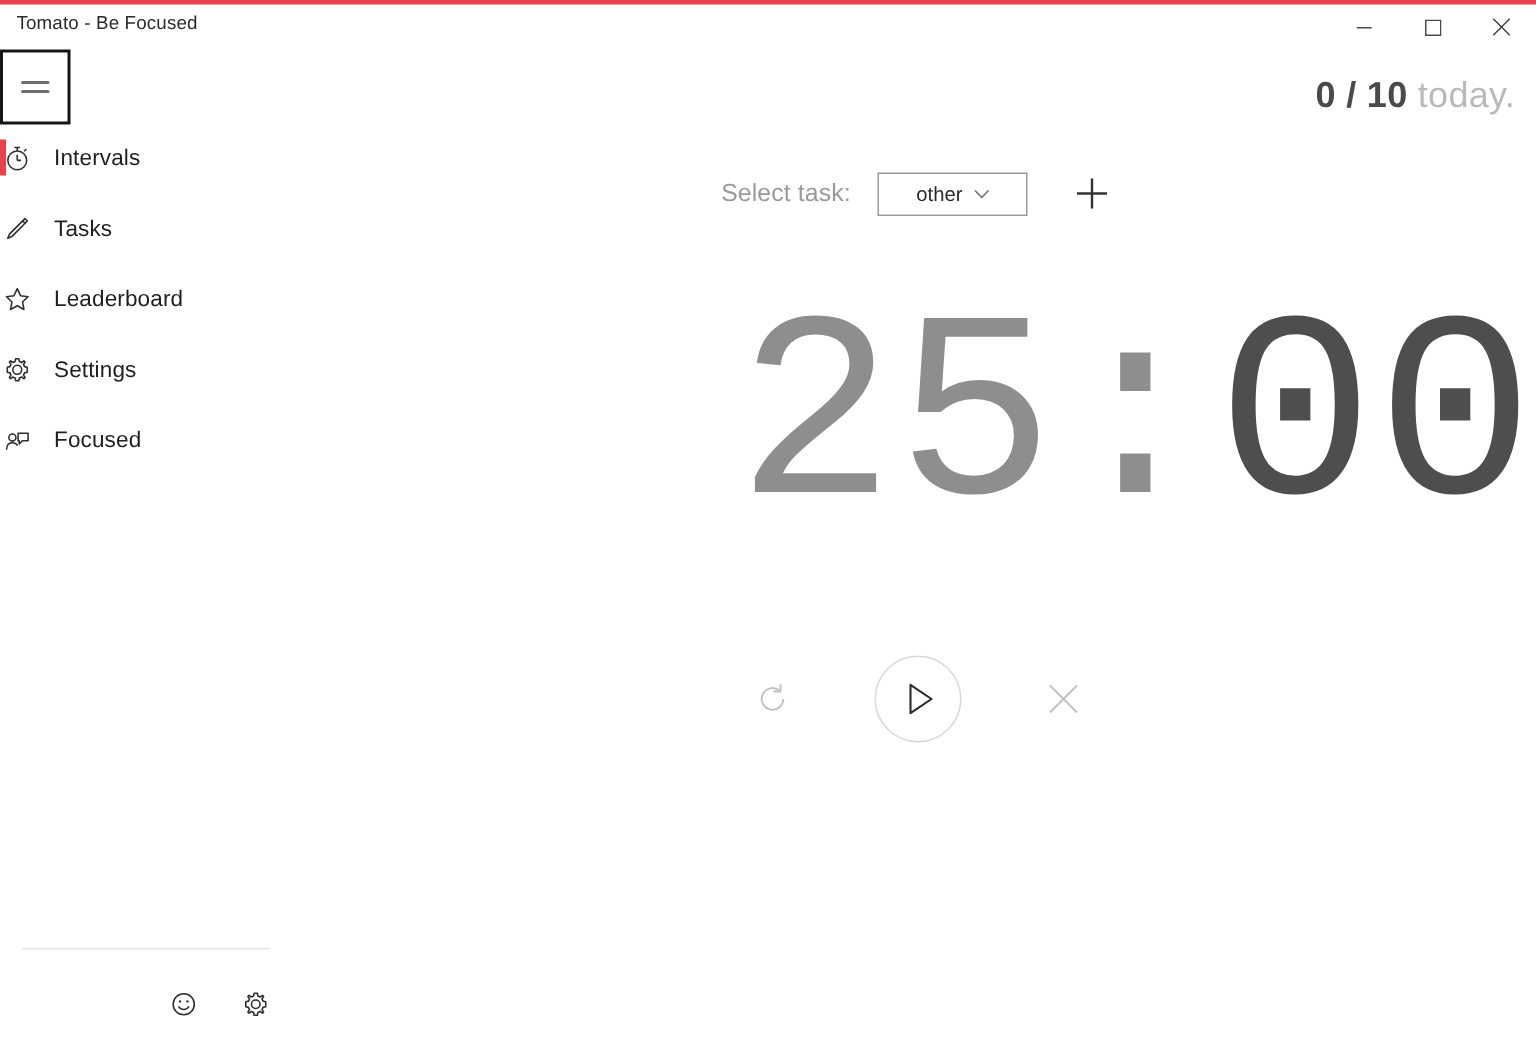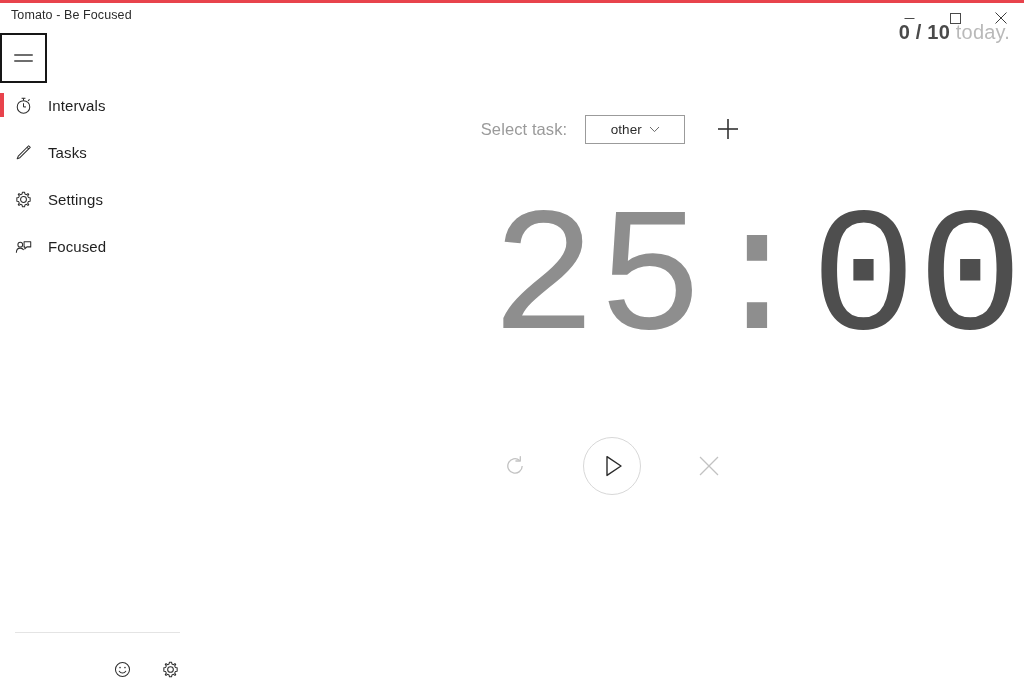"0 / 10 today." .counter { font-size: 20px -> 24px; top: 21px -> 50px }
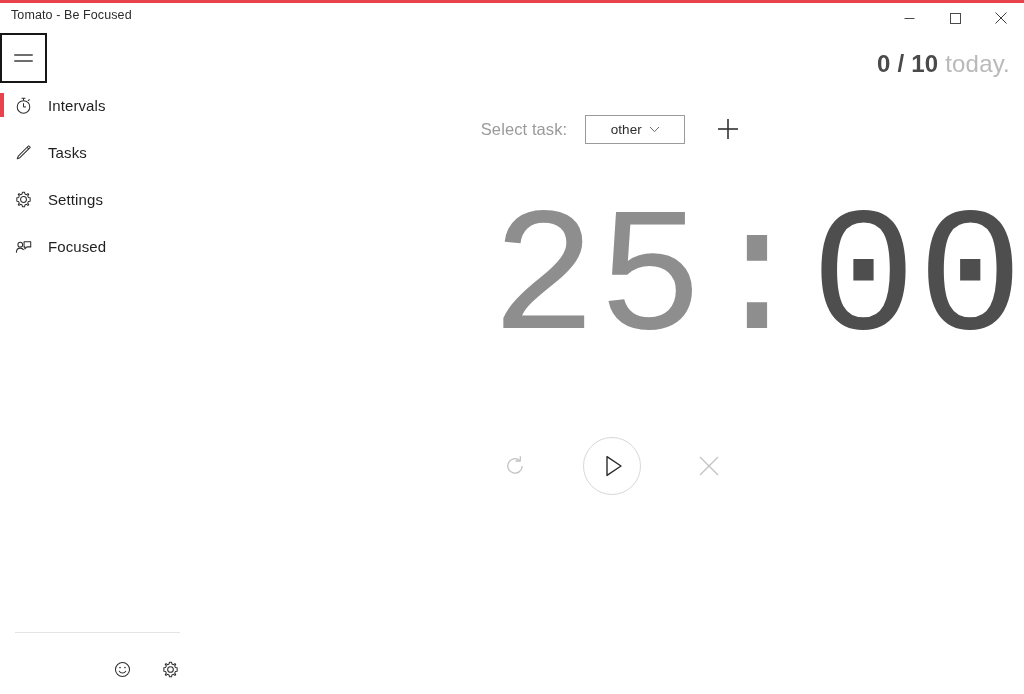"Intervals" .nav-item { padding-left: 12px -> 0 }
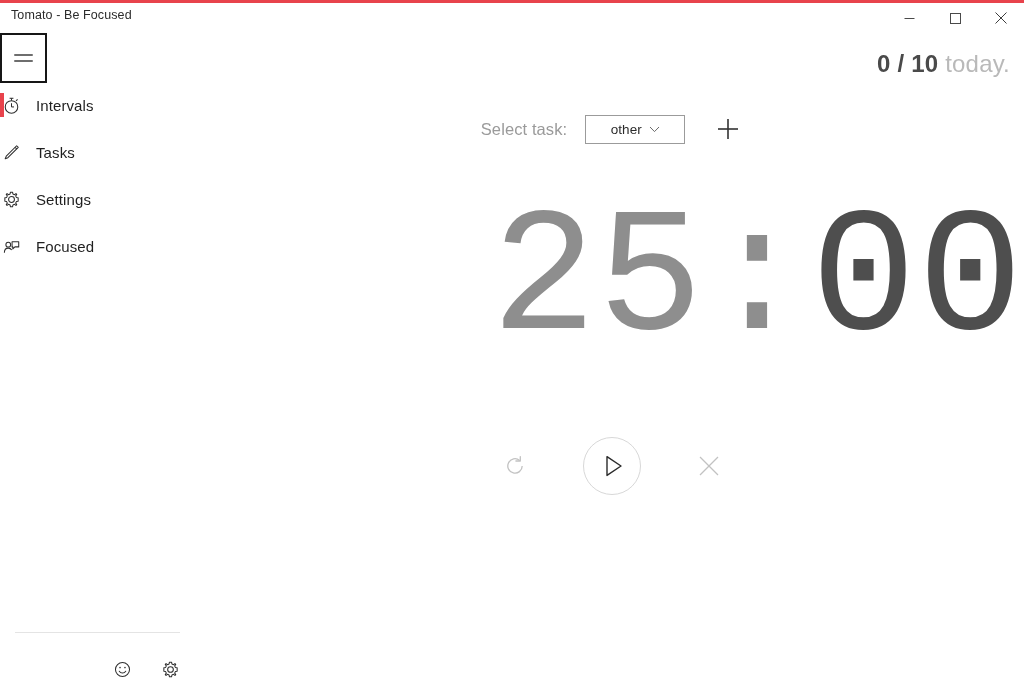"Leaderboard" div.nav-item { html: none -> <div> <span></span> <span> <svg> <path></path> </svg> </span> <span>Leaderboard</span> </div> }
